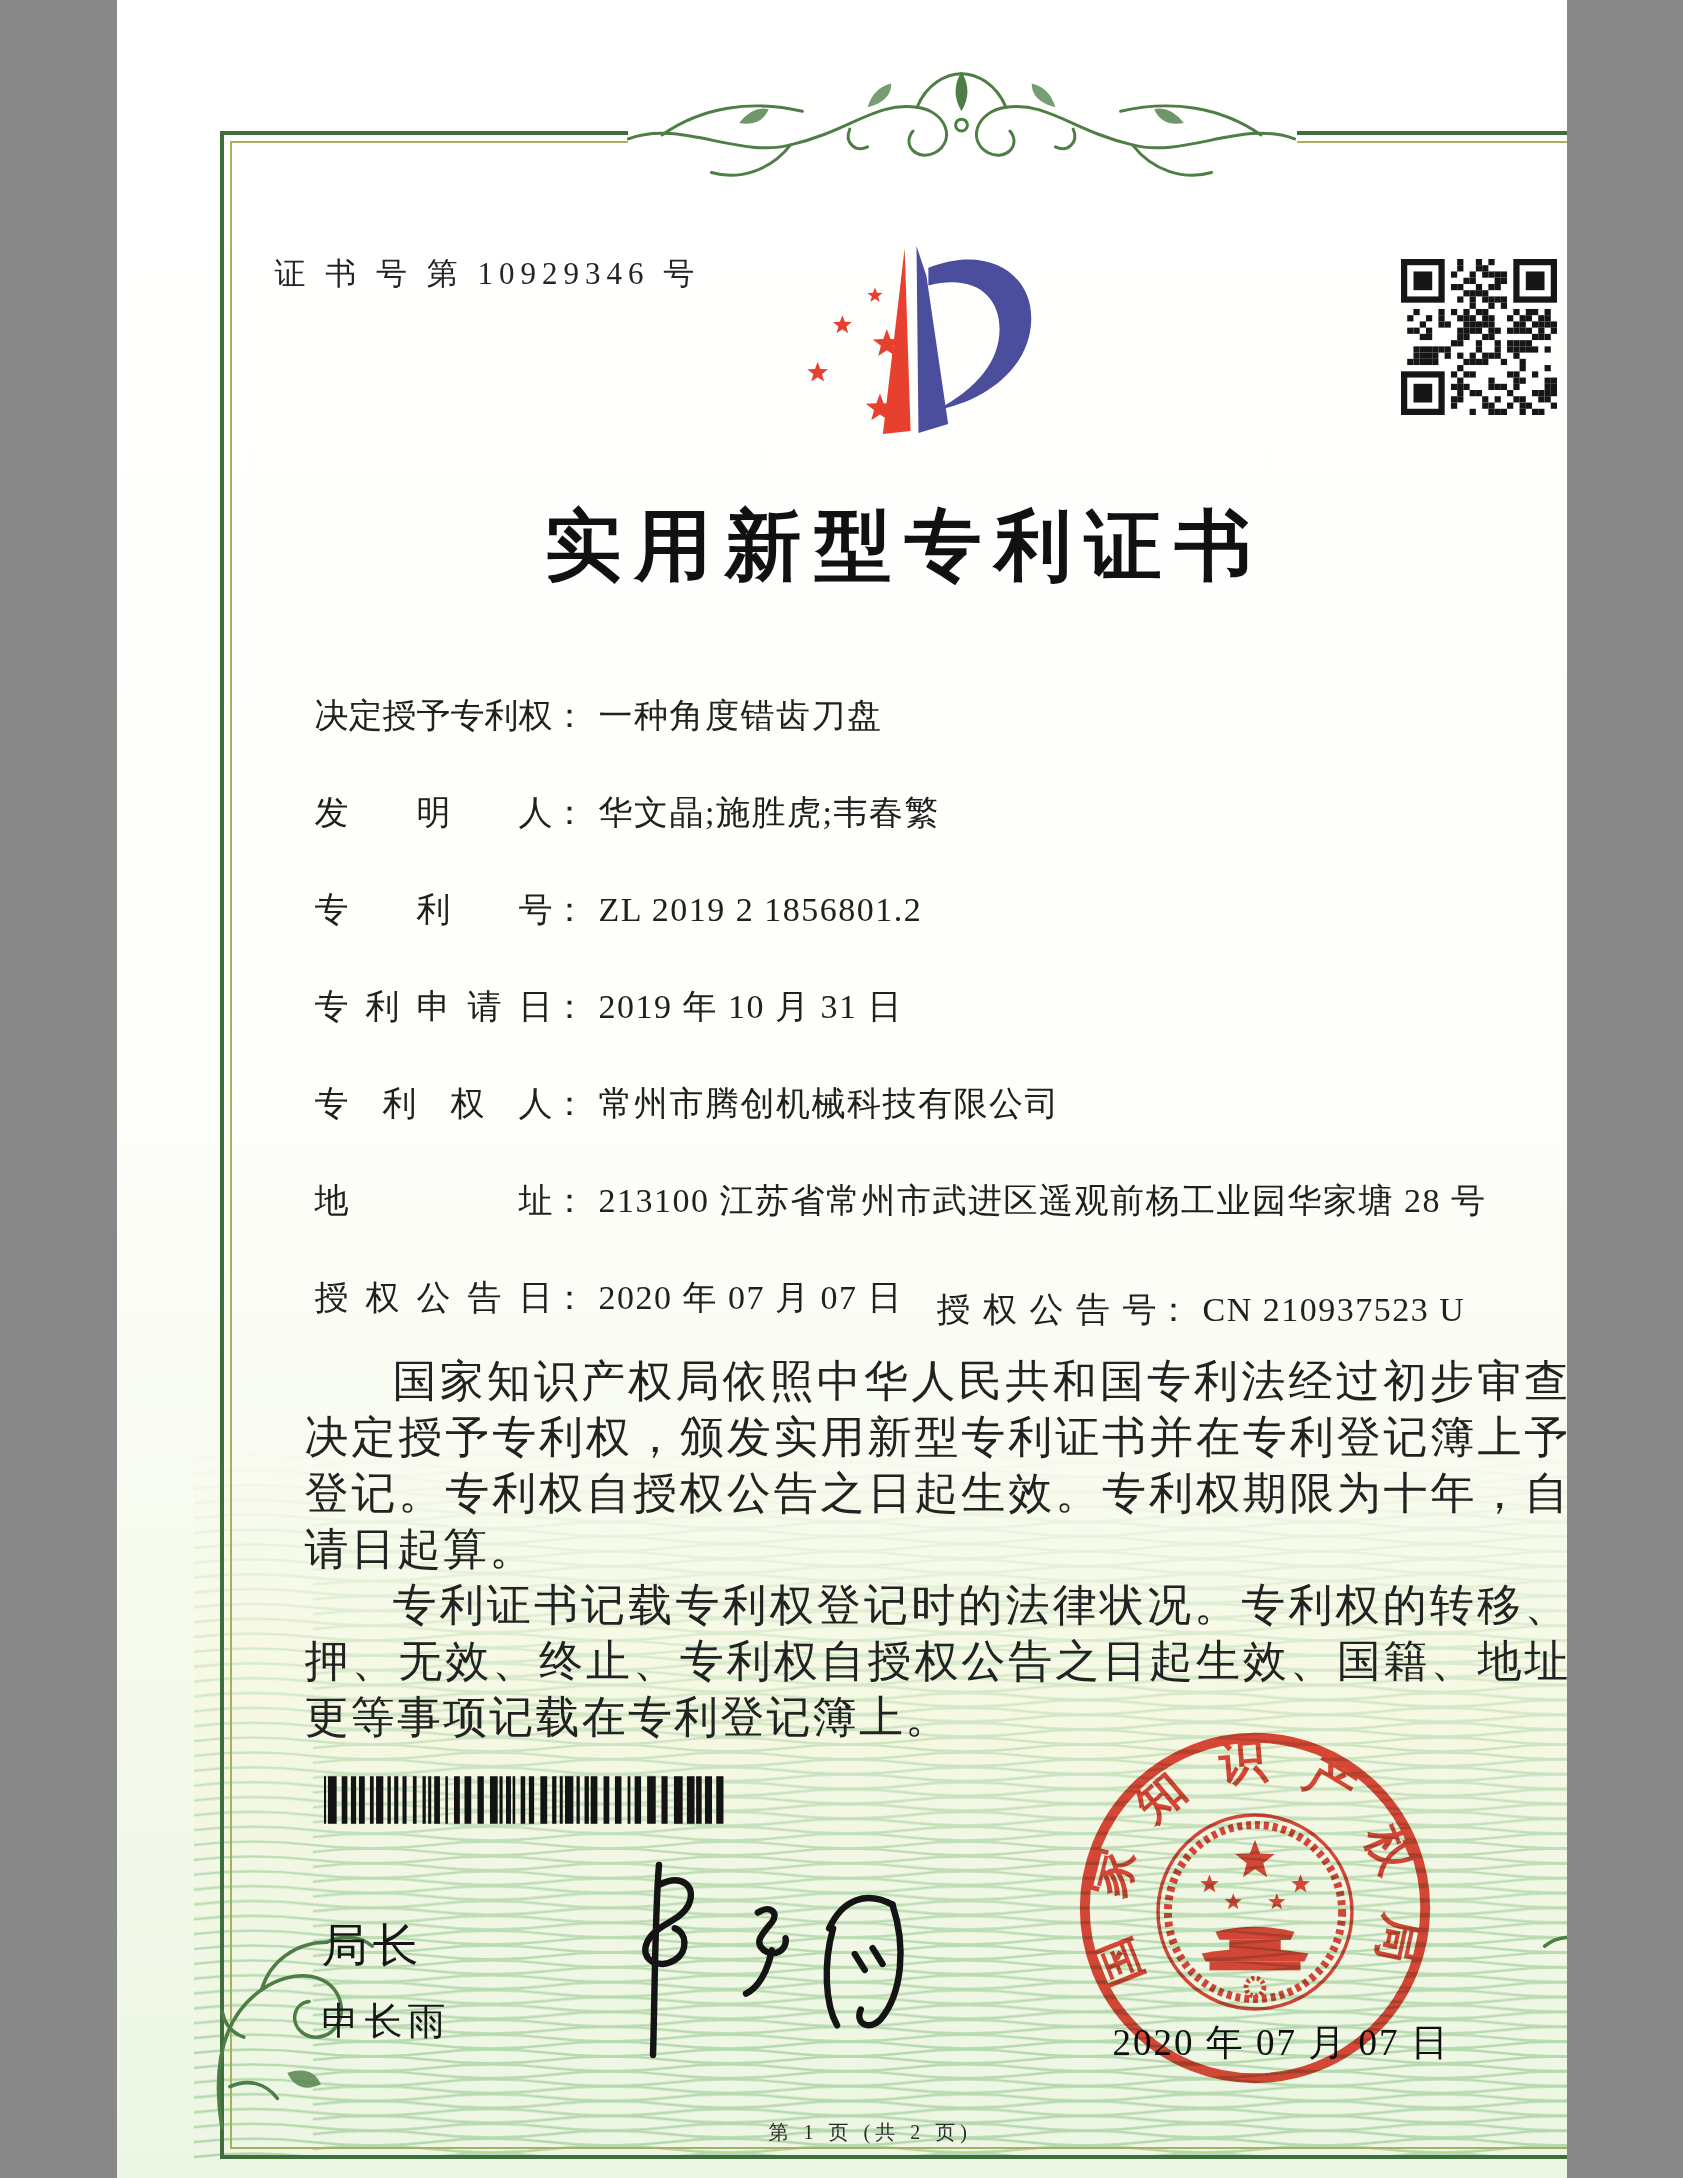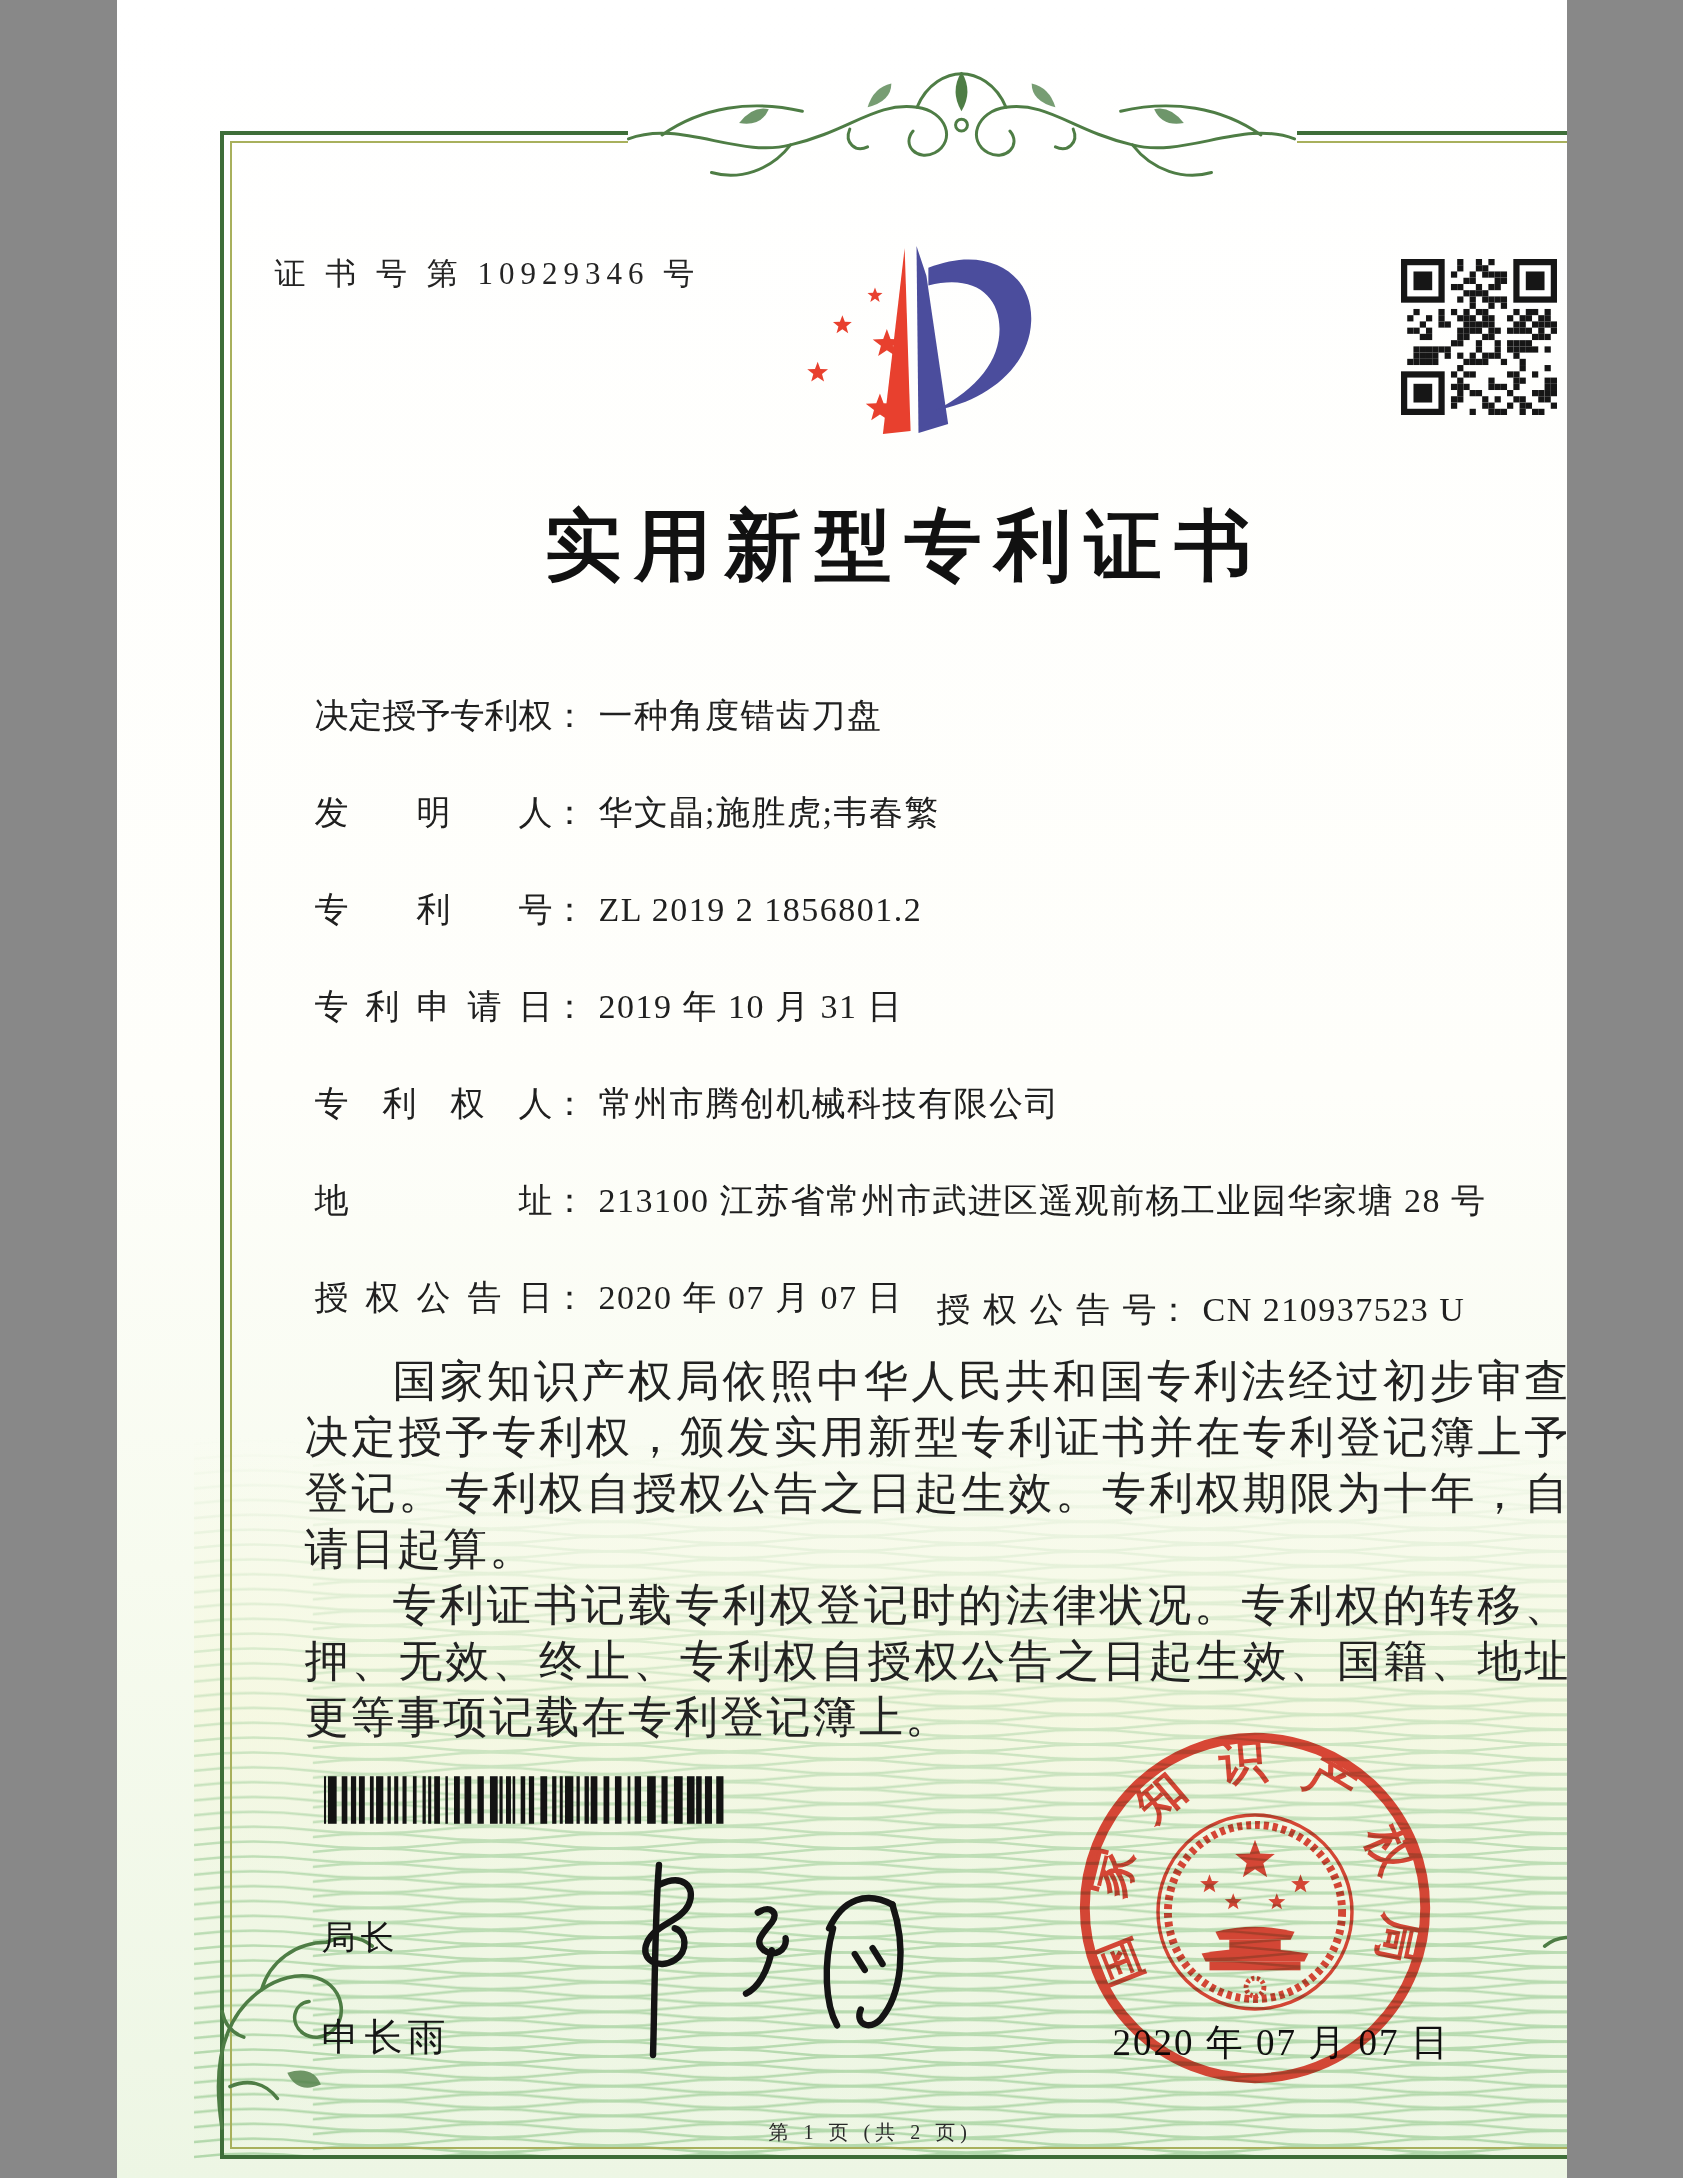"局长" .director-title { font-size: 34px -> 46px }
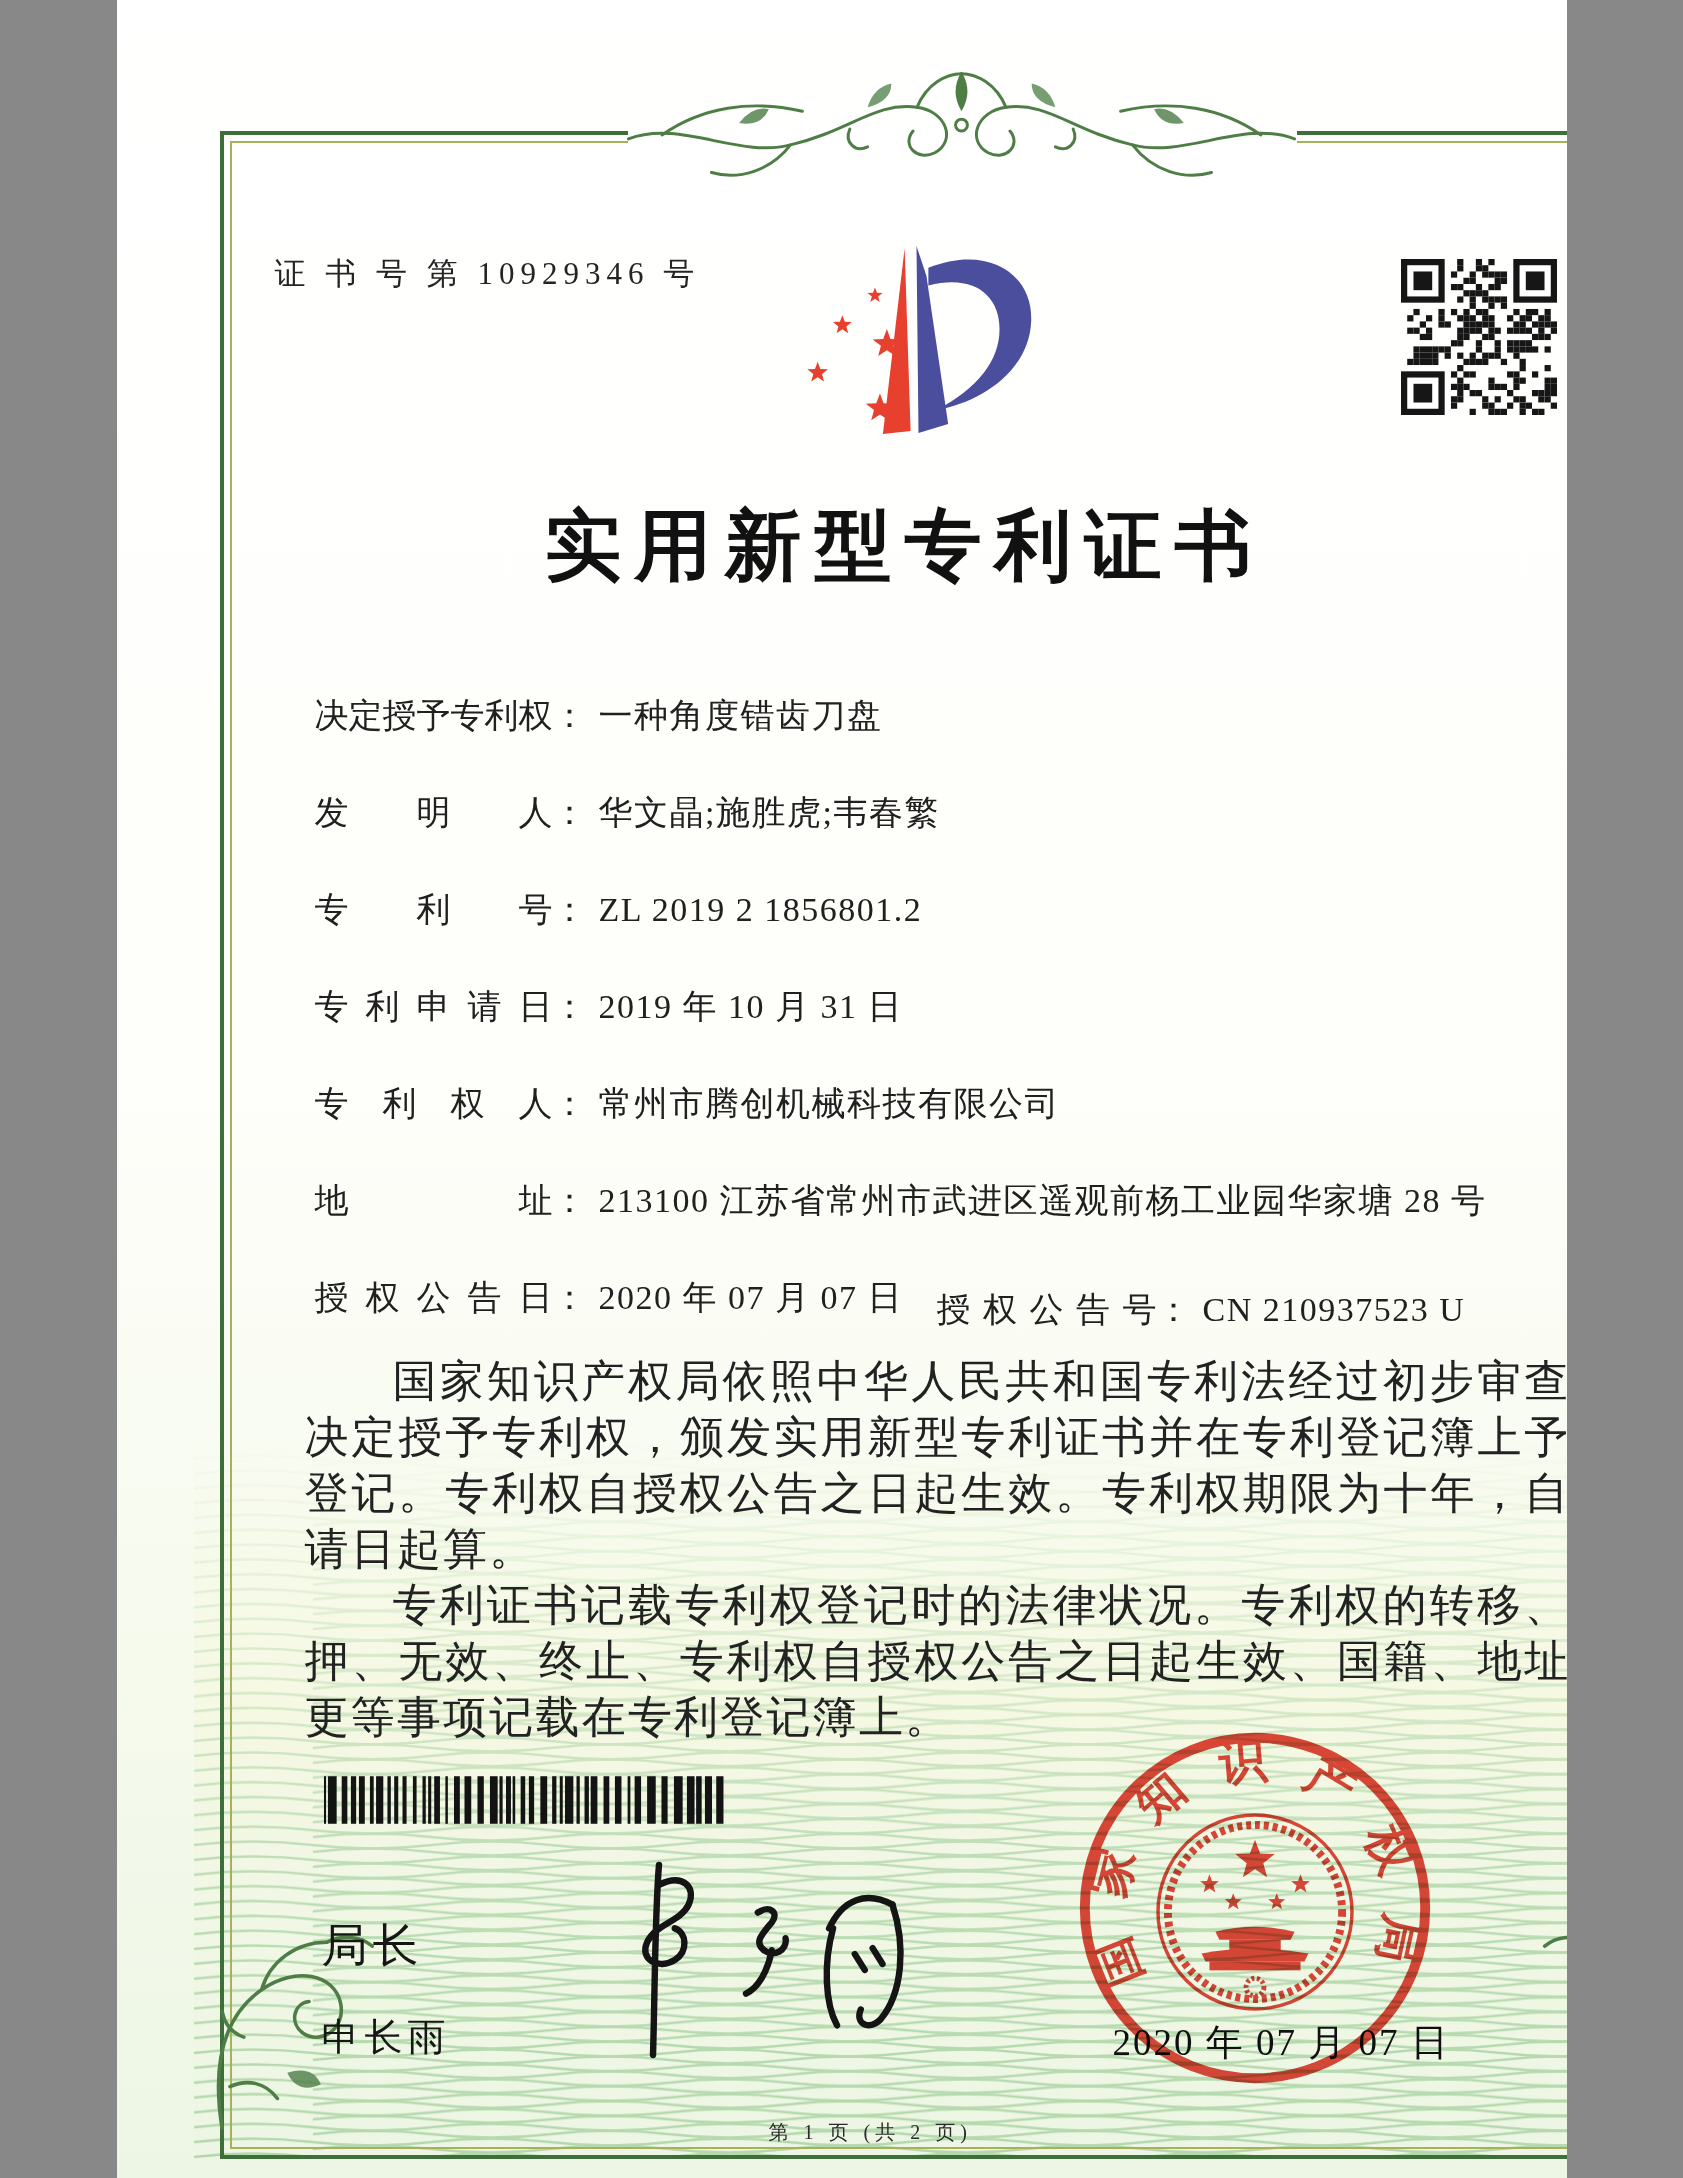"申长雨" .director-name { margin-top: 16px -> none }
